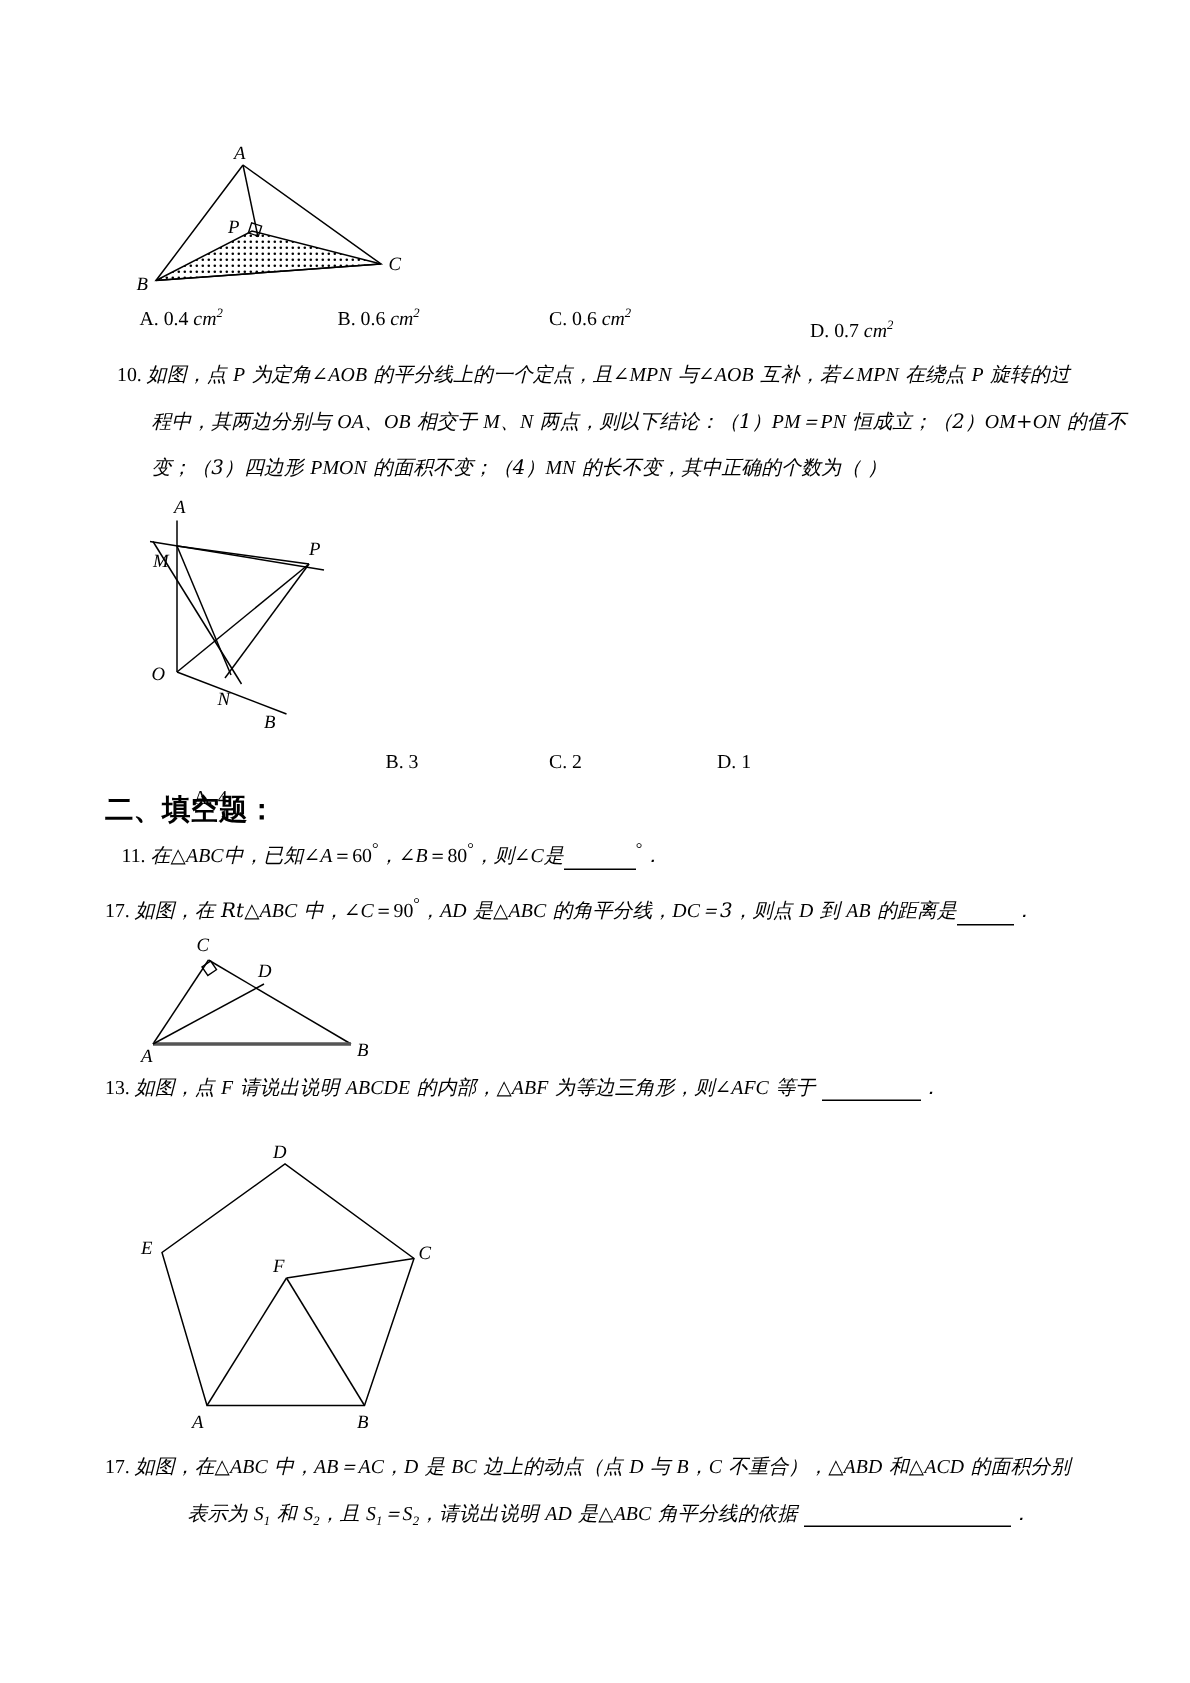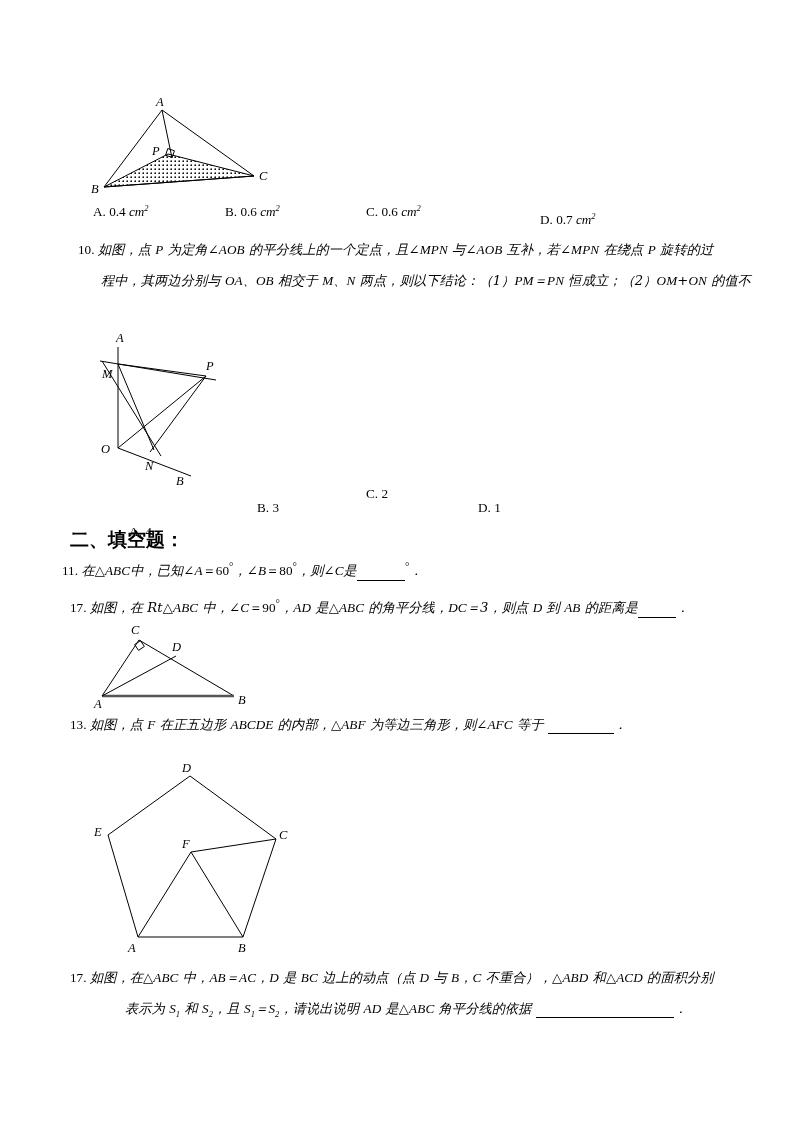"变；（3）四边形 PMON 的面积不变；（4）MN 的长不变，其中正确的个数为（" div.qline { html: none -> <div> <span>变；（3）四边形 </span><span>PMON</span><span> 的面积不变；（4）</span><span>MN</span><span> 的长不变，其中正确的个数为（ ）</span> </div> }
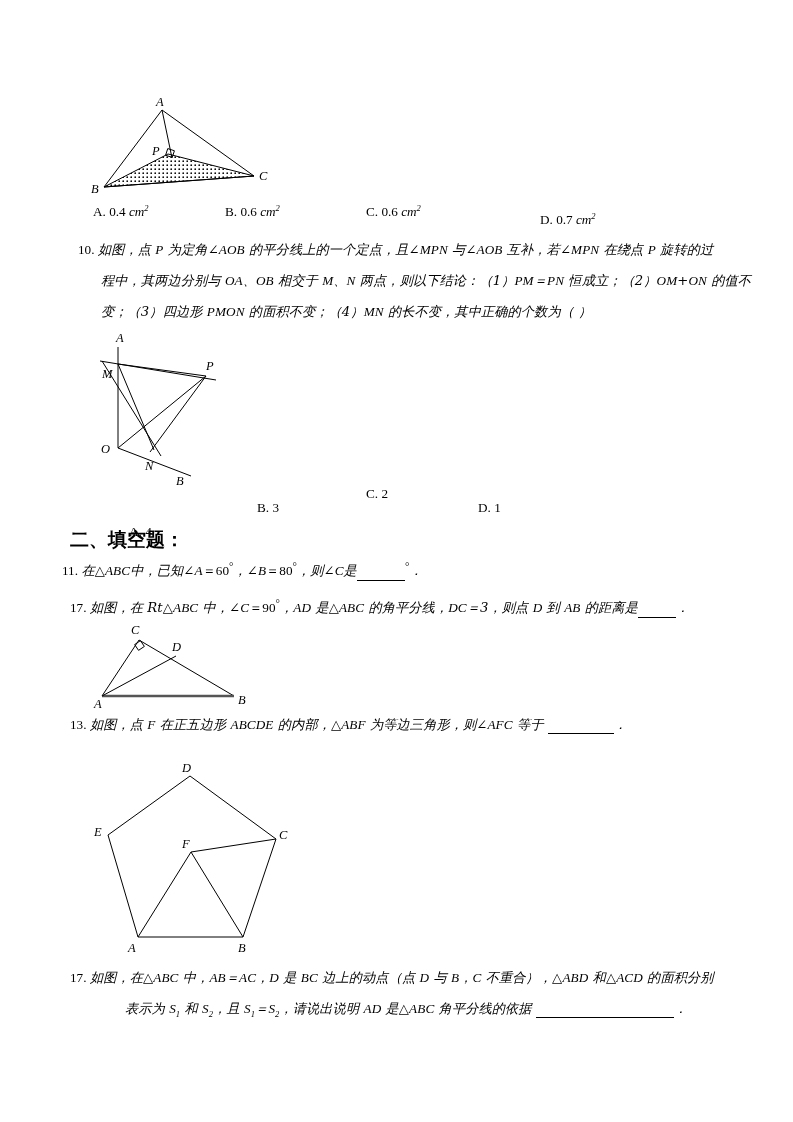"C. 2" div.opt { top: 486px -> 500px }
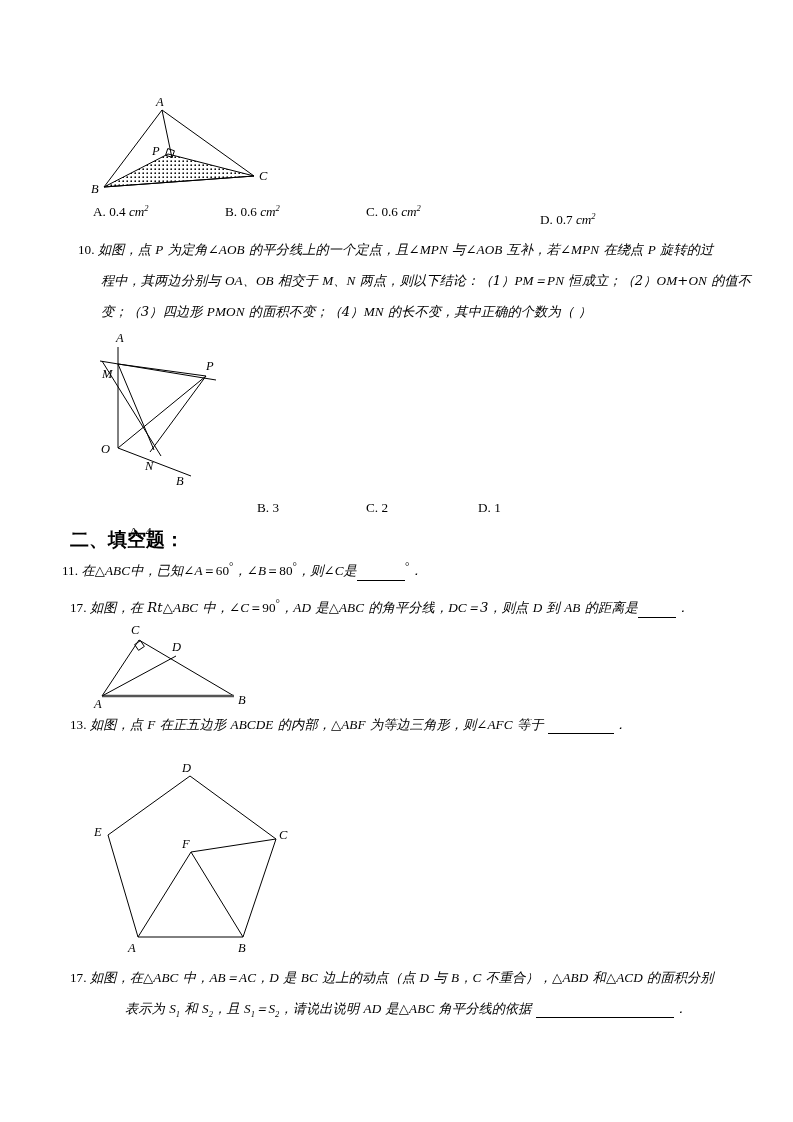"11. 在△ABC中，已知∠A＝60°，∠B＝80°，则∠C是______ °．" div.qline { left: 62px -> 81px }
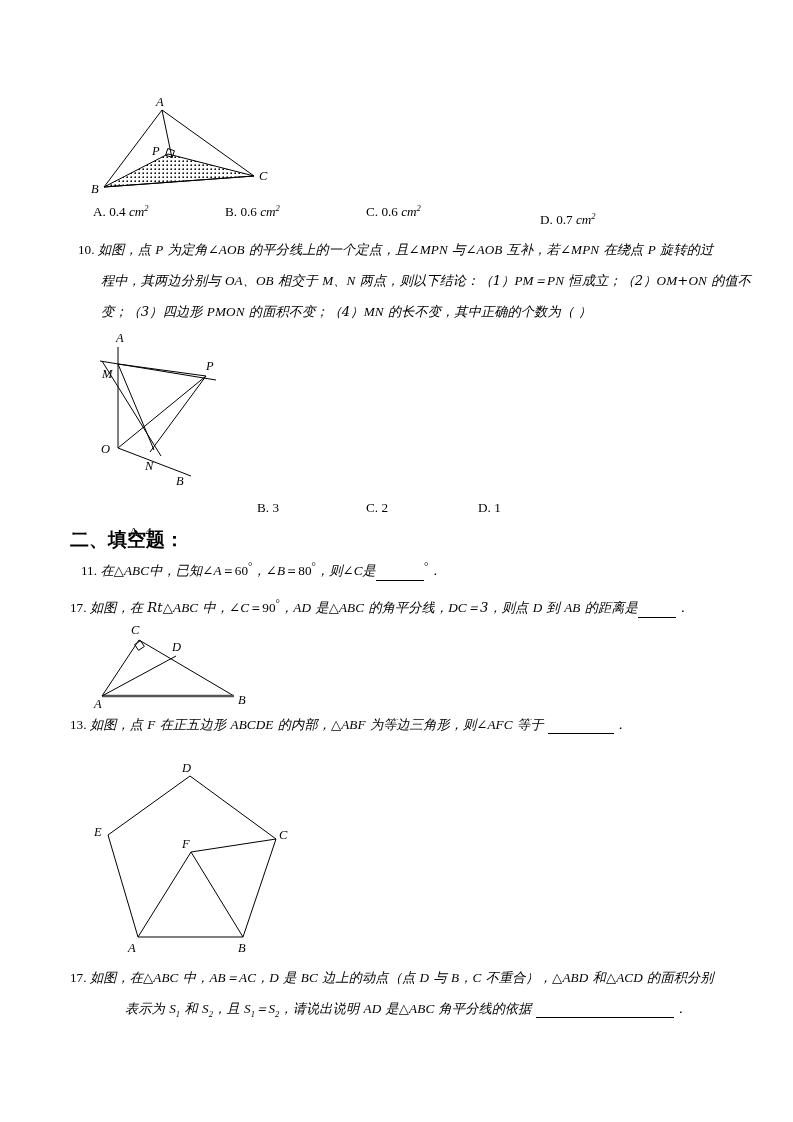"在正五边形" span.cn { text: 在正五边形 -> 请说出说明 }
